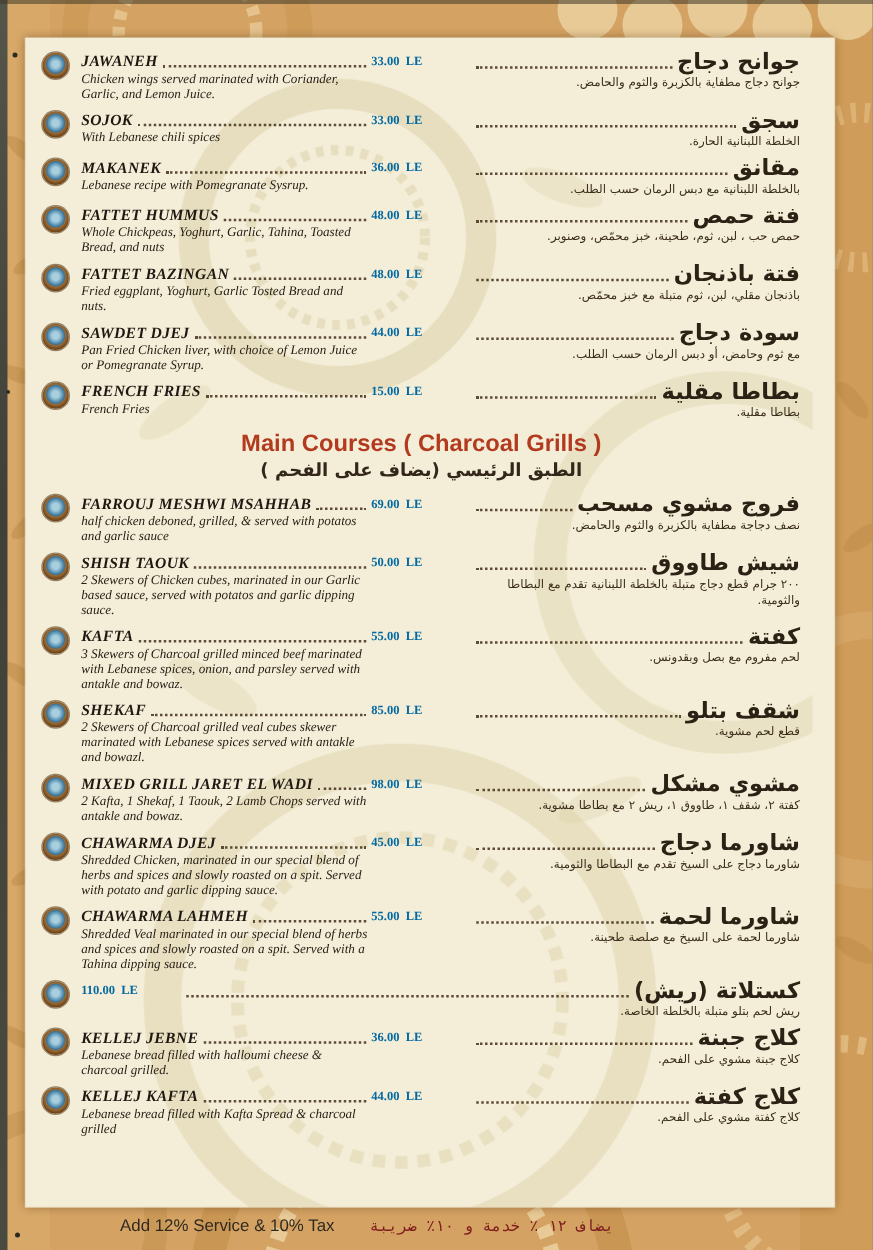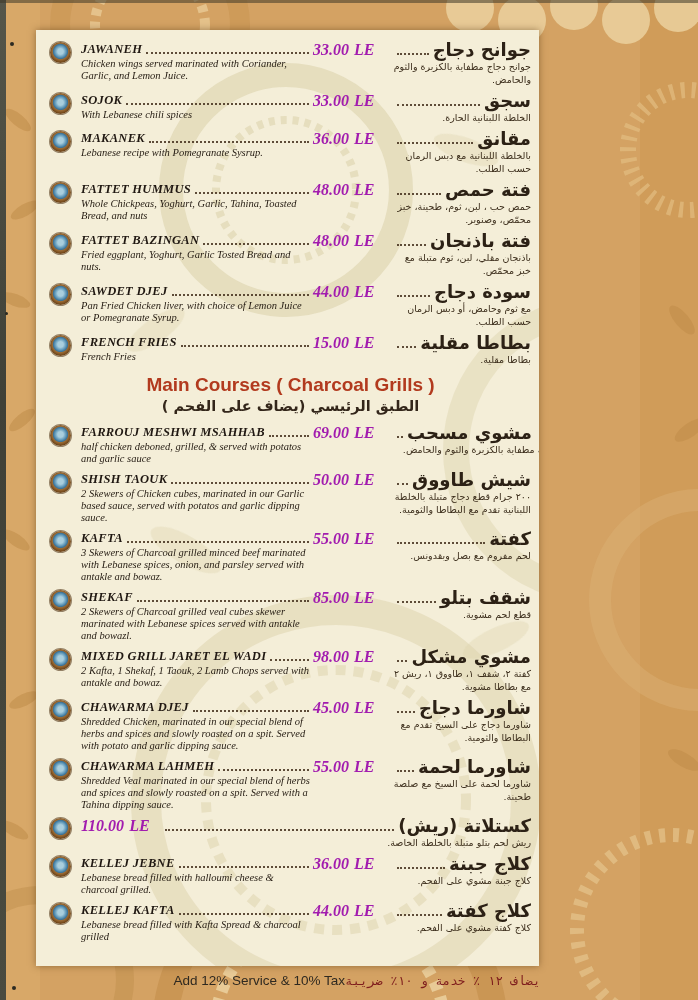"JAWANEH" .panel { left: 36px -> 20px; padding: 12px 8px 4px 14px -> 12px 28px 4px 14px; width: 503px -> 648px }
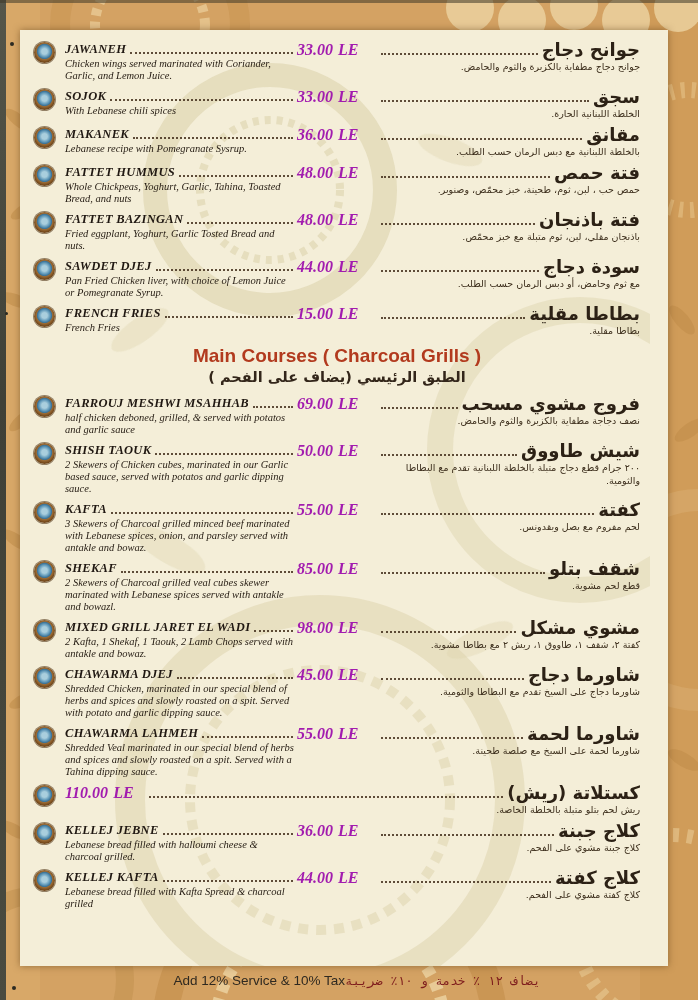"33.00 LE" .price { color: #a21caf -> #0369a1; font-size: 16px -> 10px; font-style: italic -> none }
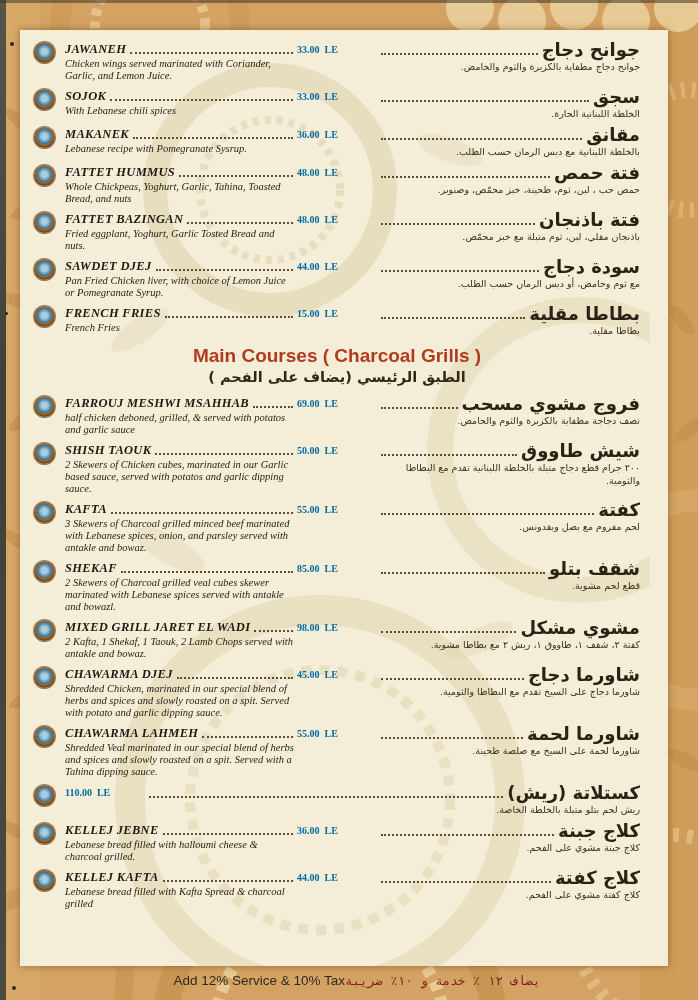"Add 12% Service & 10%" .service { gap: none -> 28px; justify-content: center -> flex-start }
